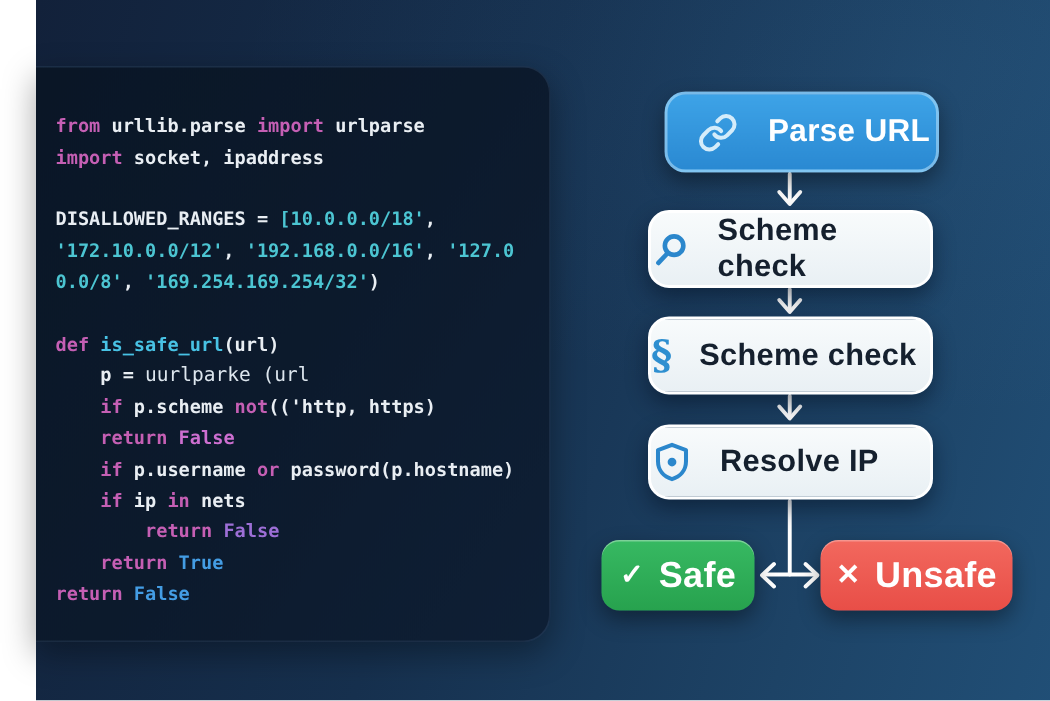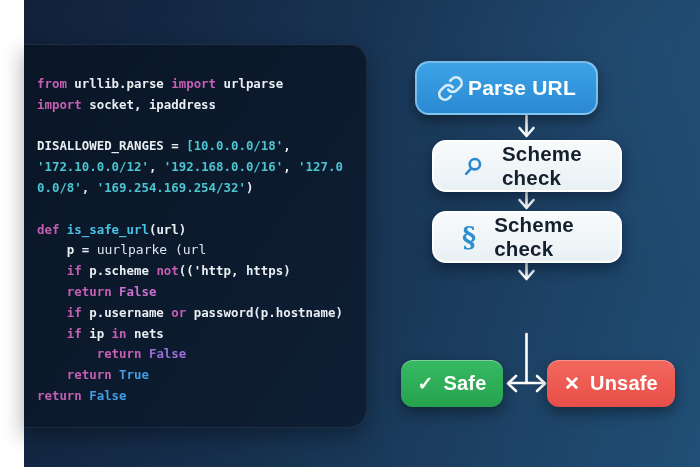"Parse URL" .node-blue { gap: 4px -> 20px; left: 391px -> 419px }
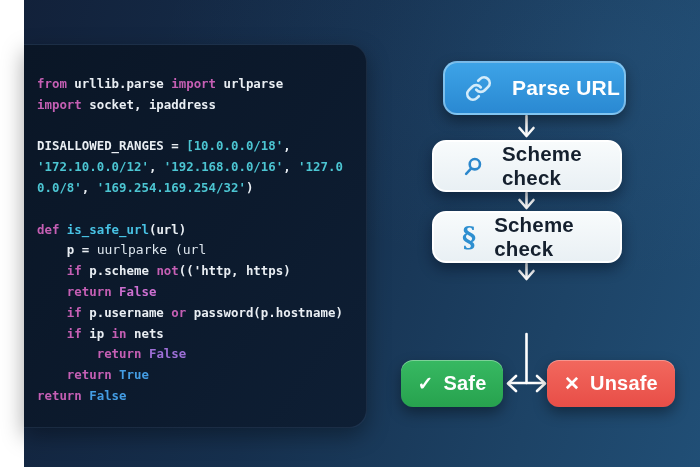"Scheme check" .node-light { padding-left: 28px -> none }
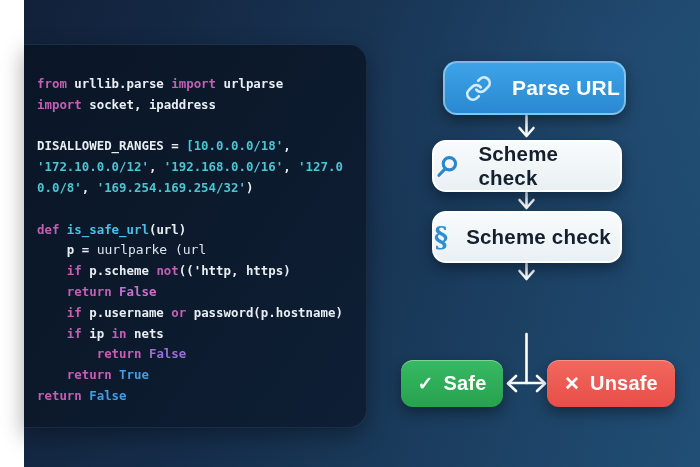"Resolve IP" div.node { html: none -> <div> <svg> <path></path> <circle></circle> </svg> <span>Resolve IP</span> </div> }
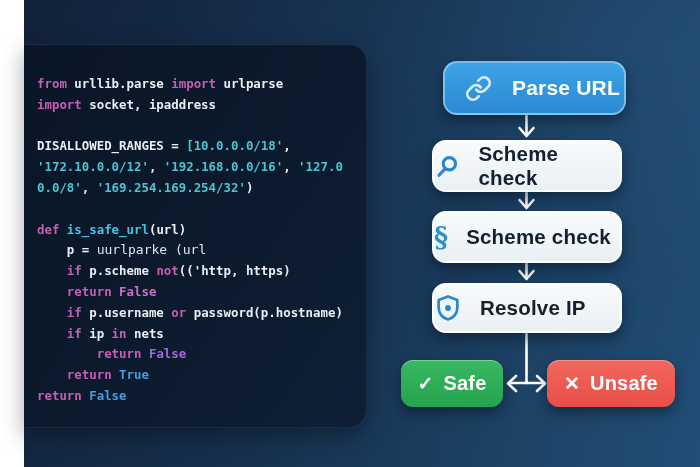"Safe" .node-green .label,.node-red .label { font-size: 20px -> 24px }
